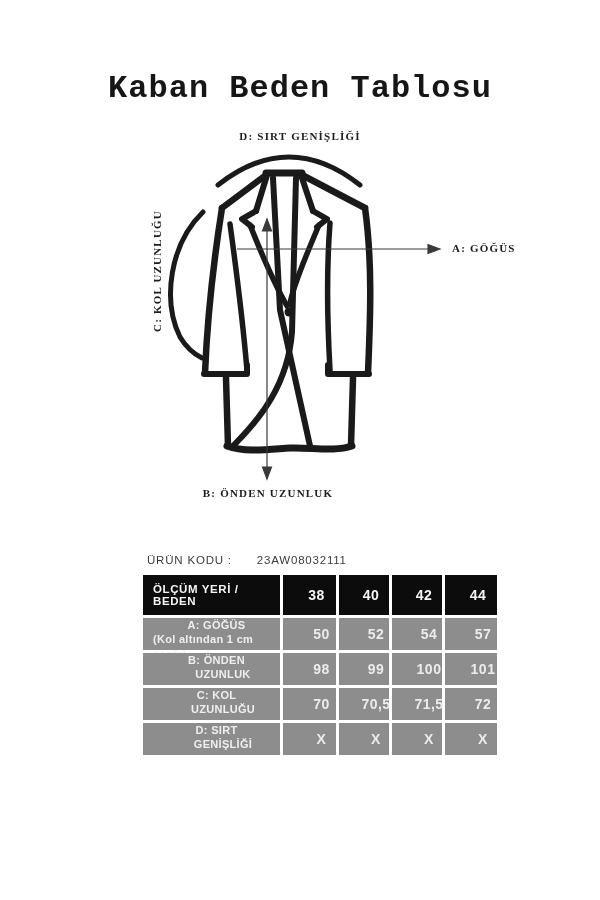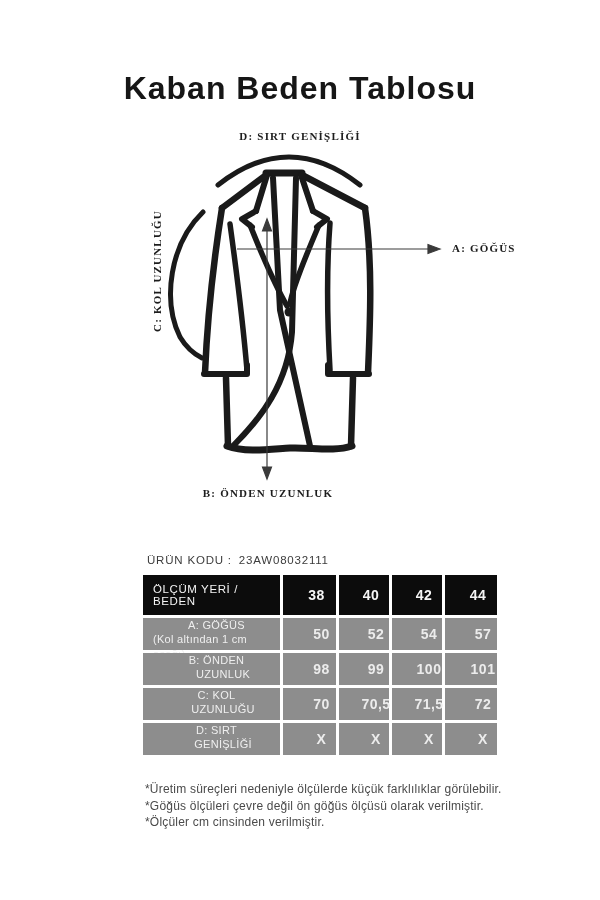"Kaban Beden Tablosu" .page-title { font-family: Liberation Sans, sans-serif -> Liberation Mono, monospace }
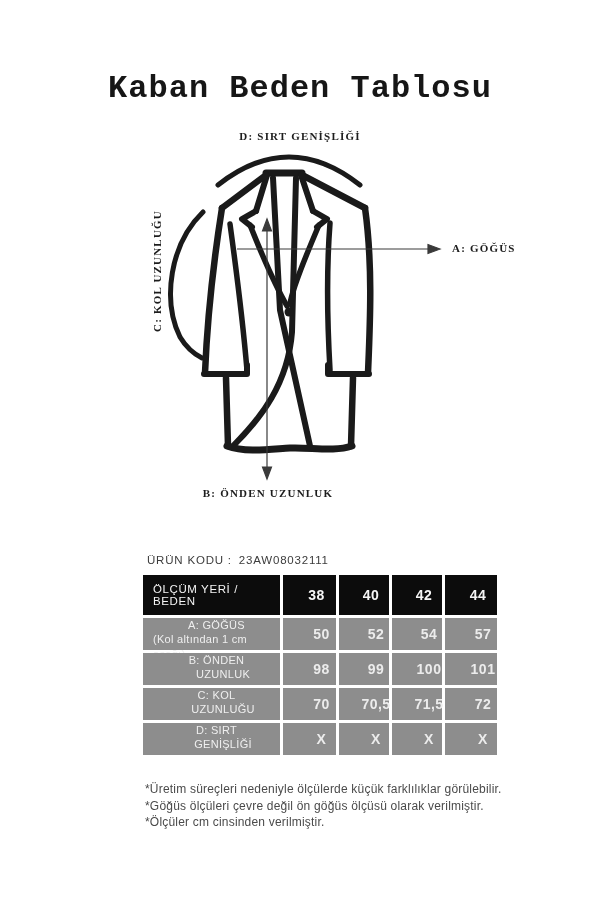"23AW08032111" .product-code .val { margin-left: 7px -> 25px }
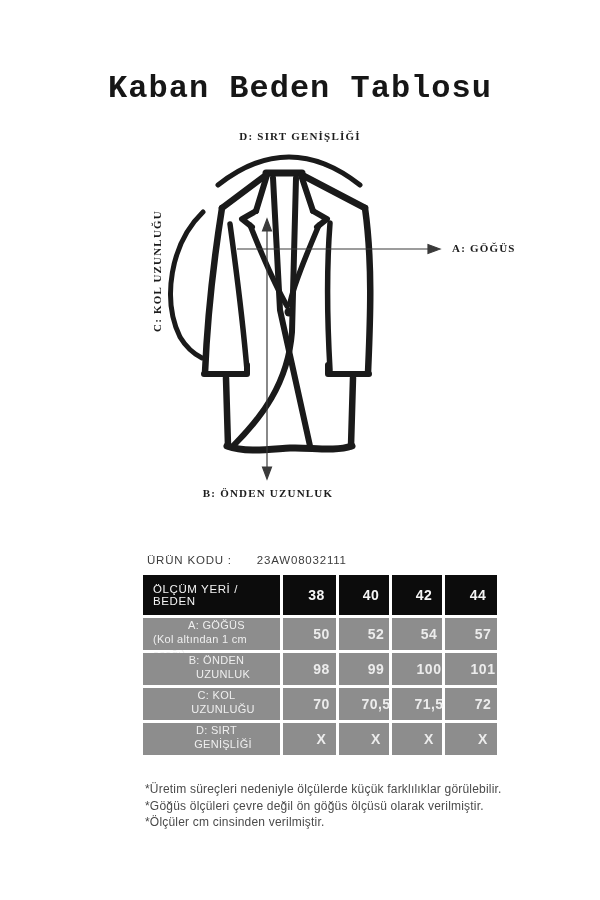"ÖLÇÜM YERİ / BEDEN" .cell { font-weight: none -> bold }
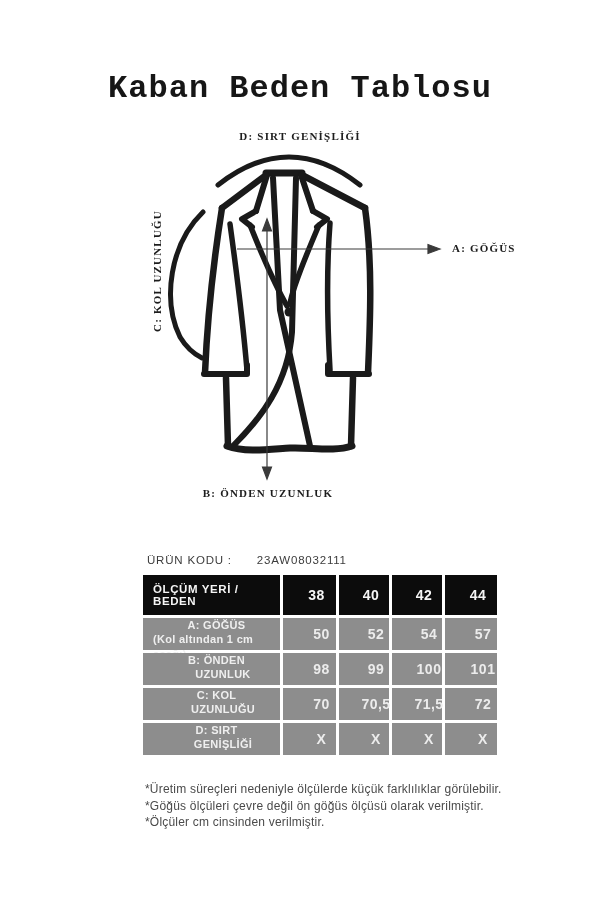"*Üretim süreçleri nedeniyle ölçülerde" div.footnotes { html: <div> <div>*Üretim süreçleri nedeniyle ölçülerde küçük farklılıklar görülebilir.</div> <div>*Göğüs ölçüleri çevre değil ön göğüs ölçüsü olarak verilmiştir.</div> <div>*Ölçüler cm cinsinden verilmiştir.</div> </div> -> none }
